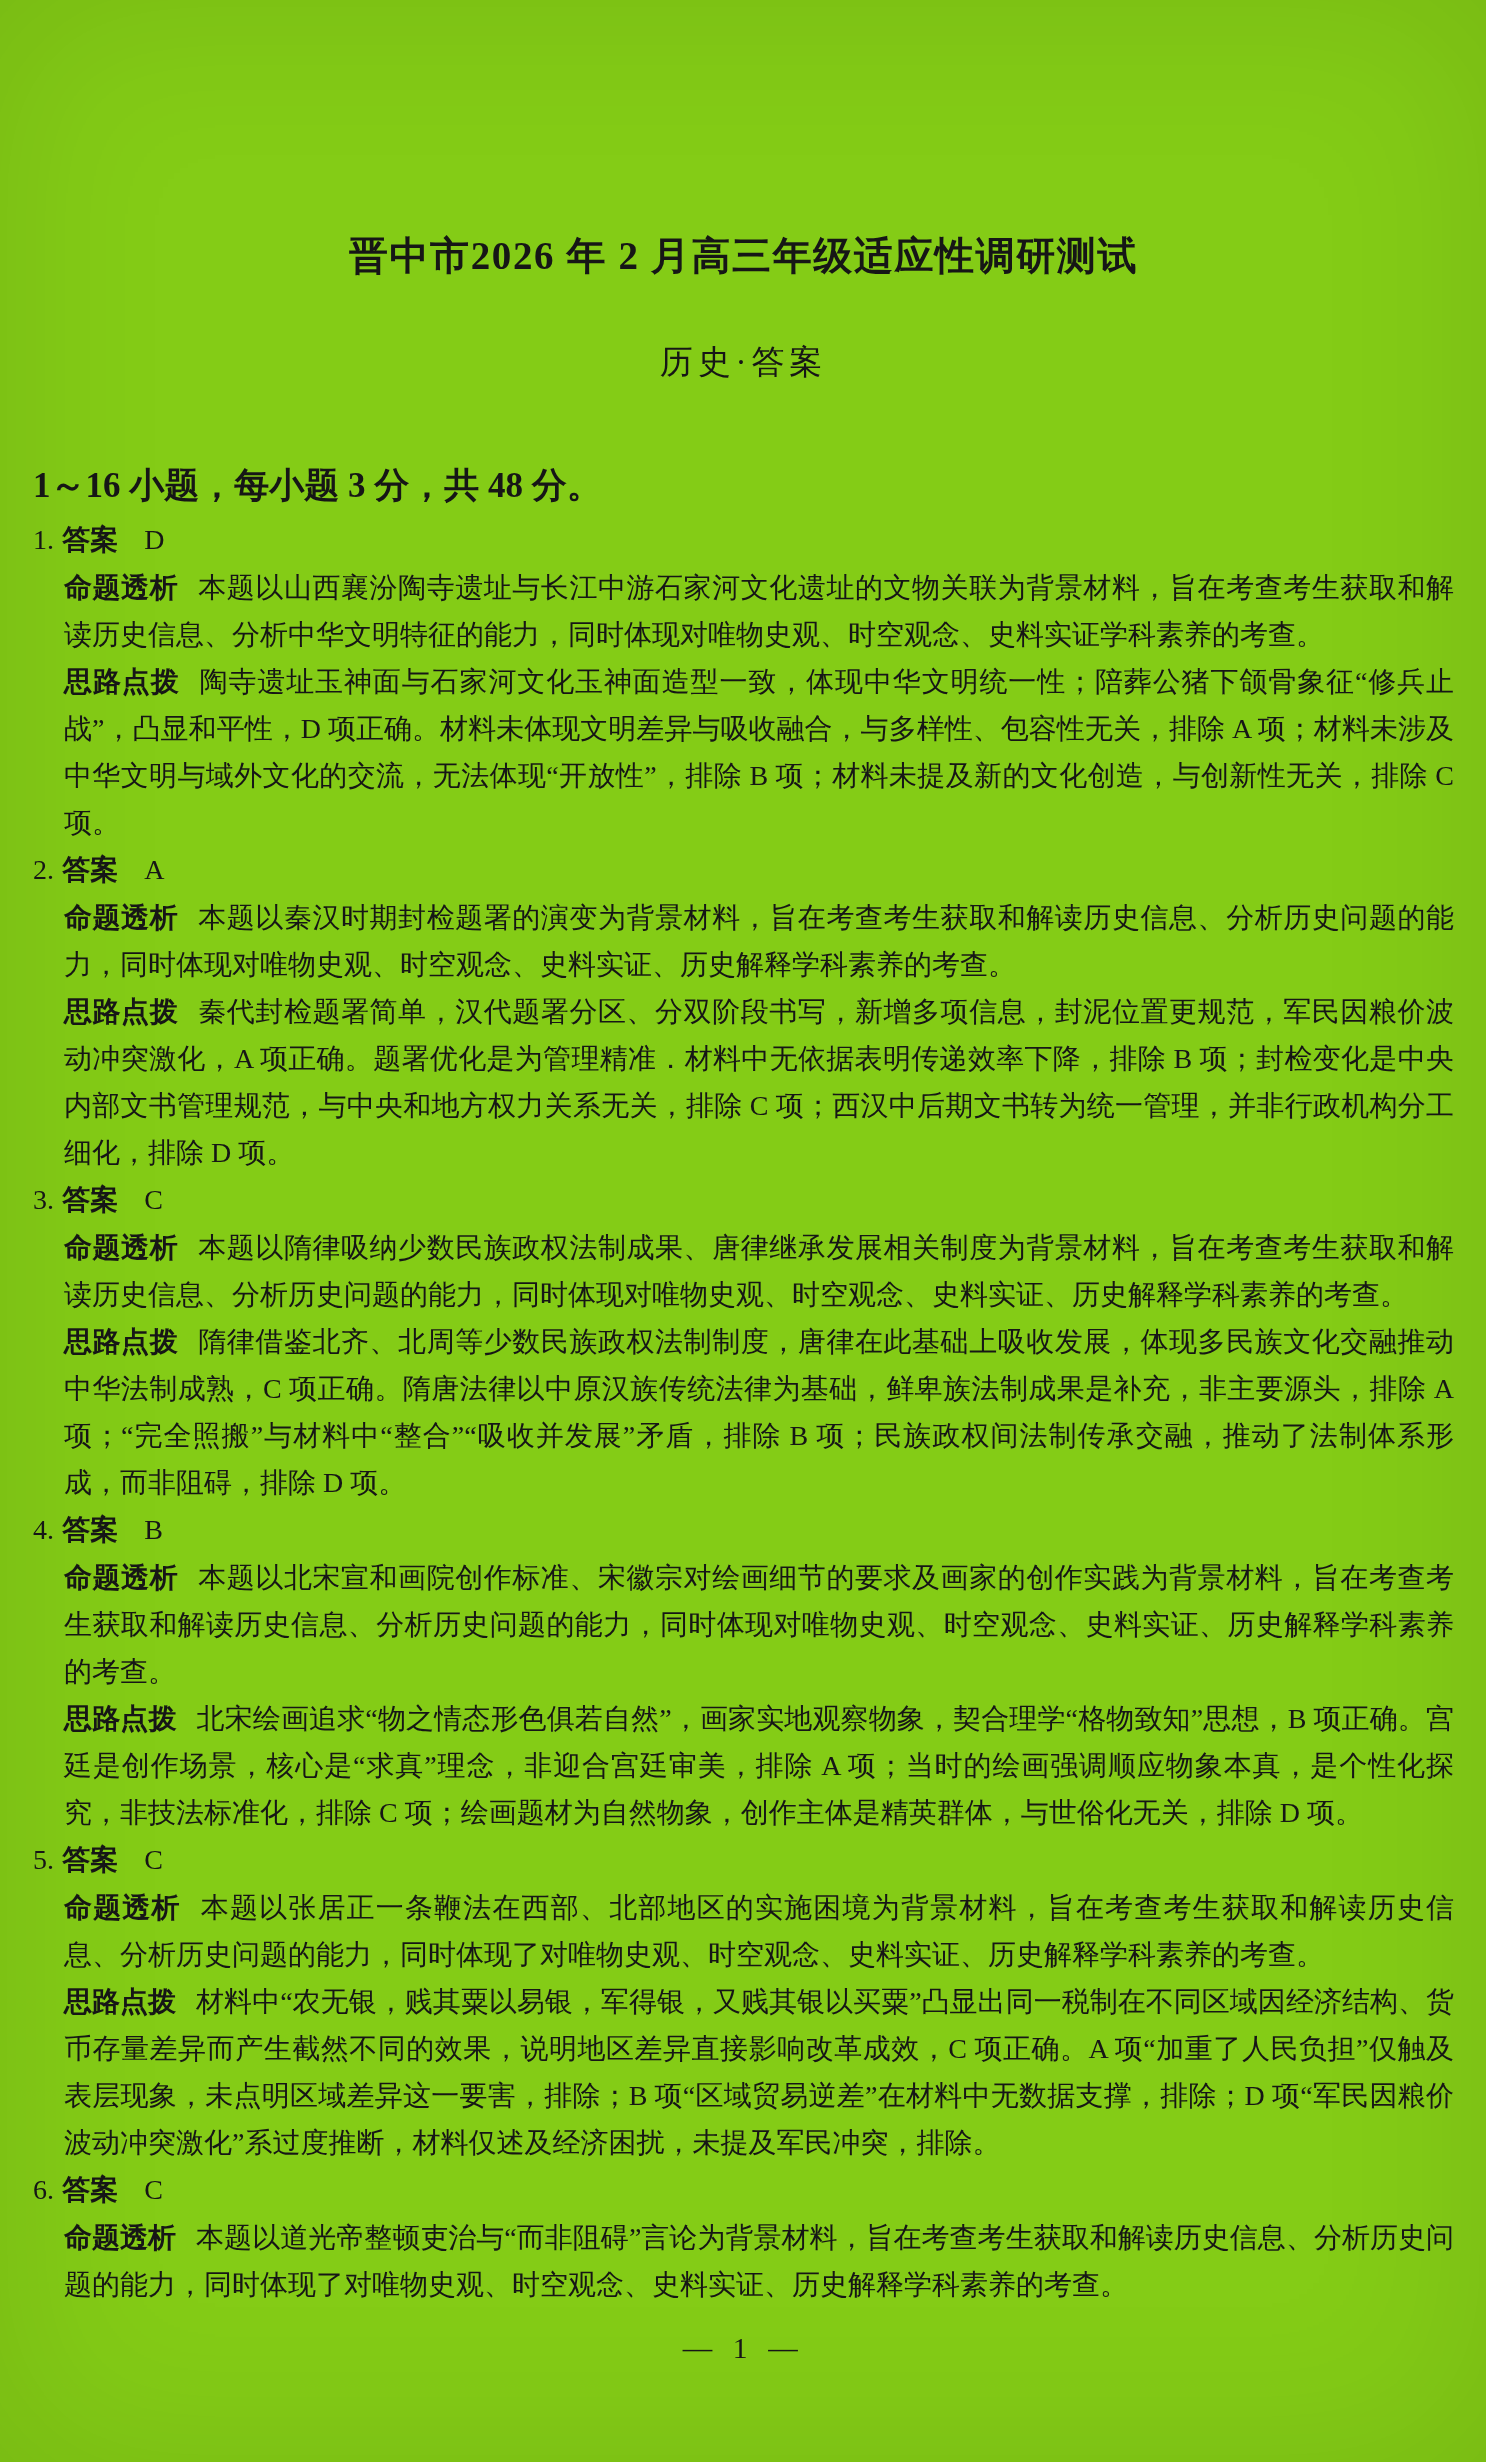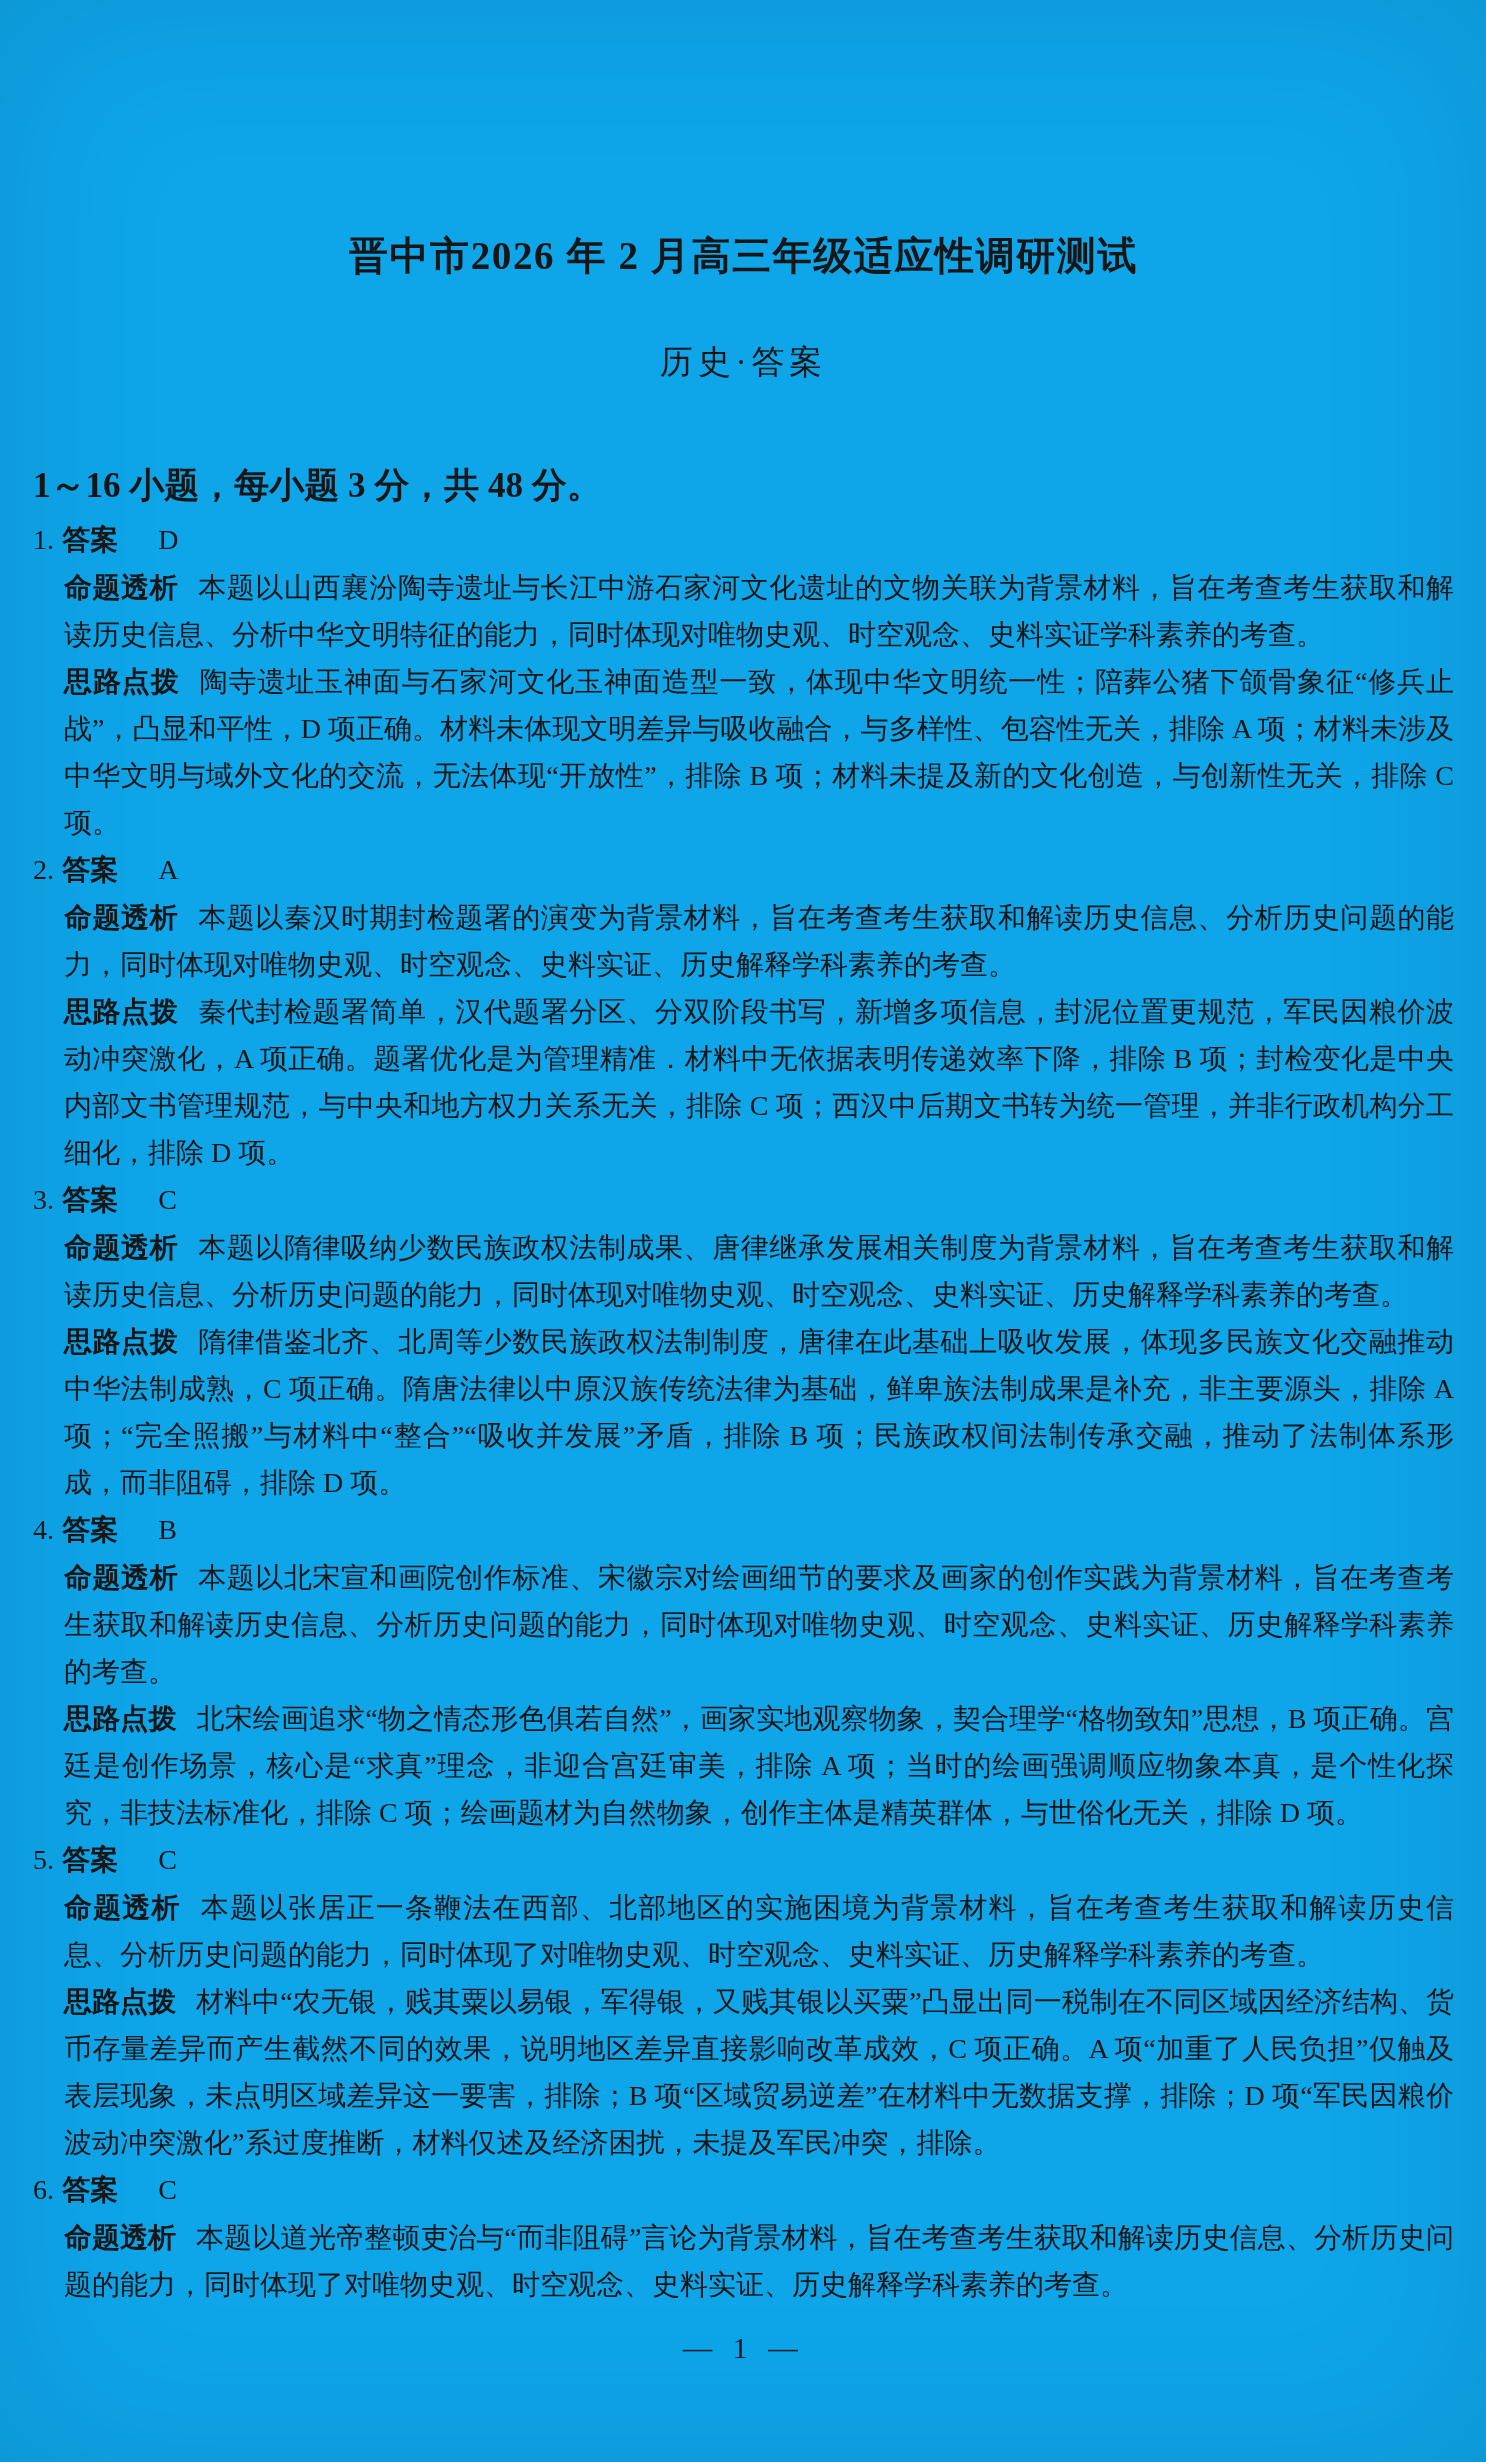"晋中市2026 年 2 月高三年级适应性调研测试" .sheet { background: #0ea5e9 -> #84cc16 }
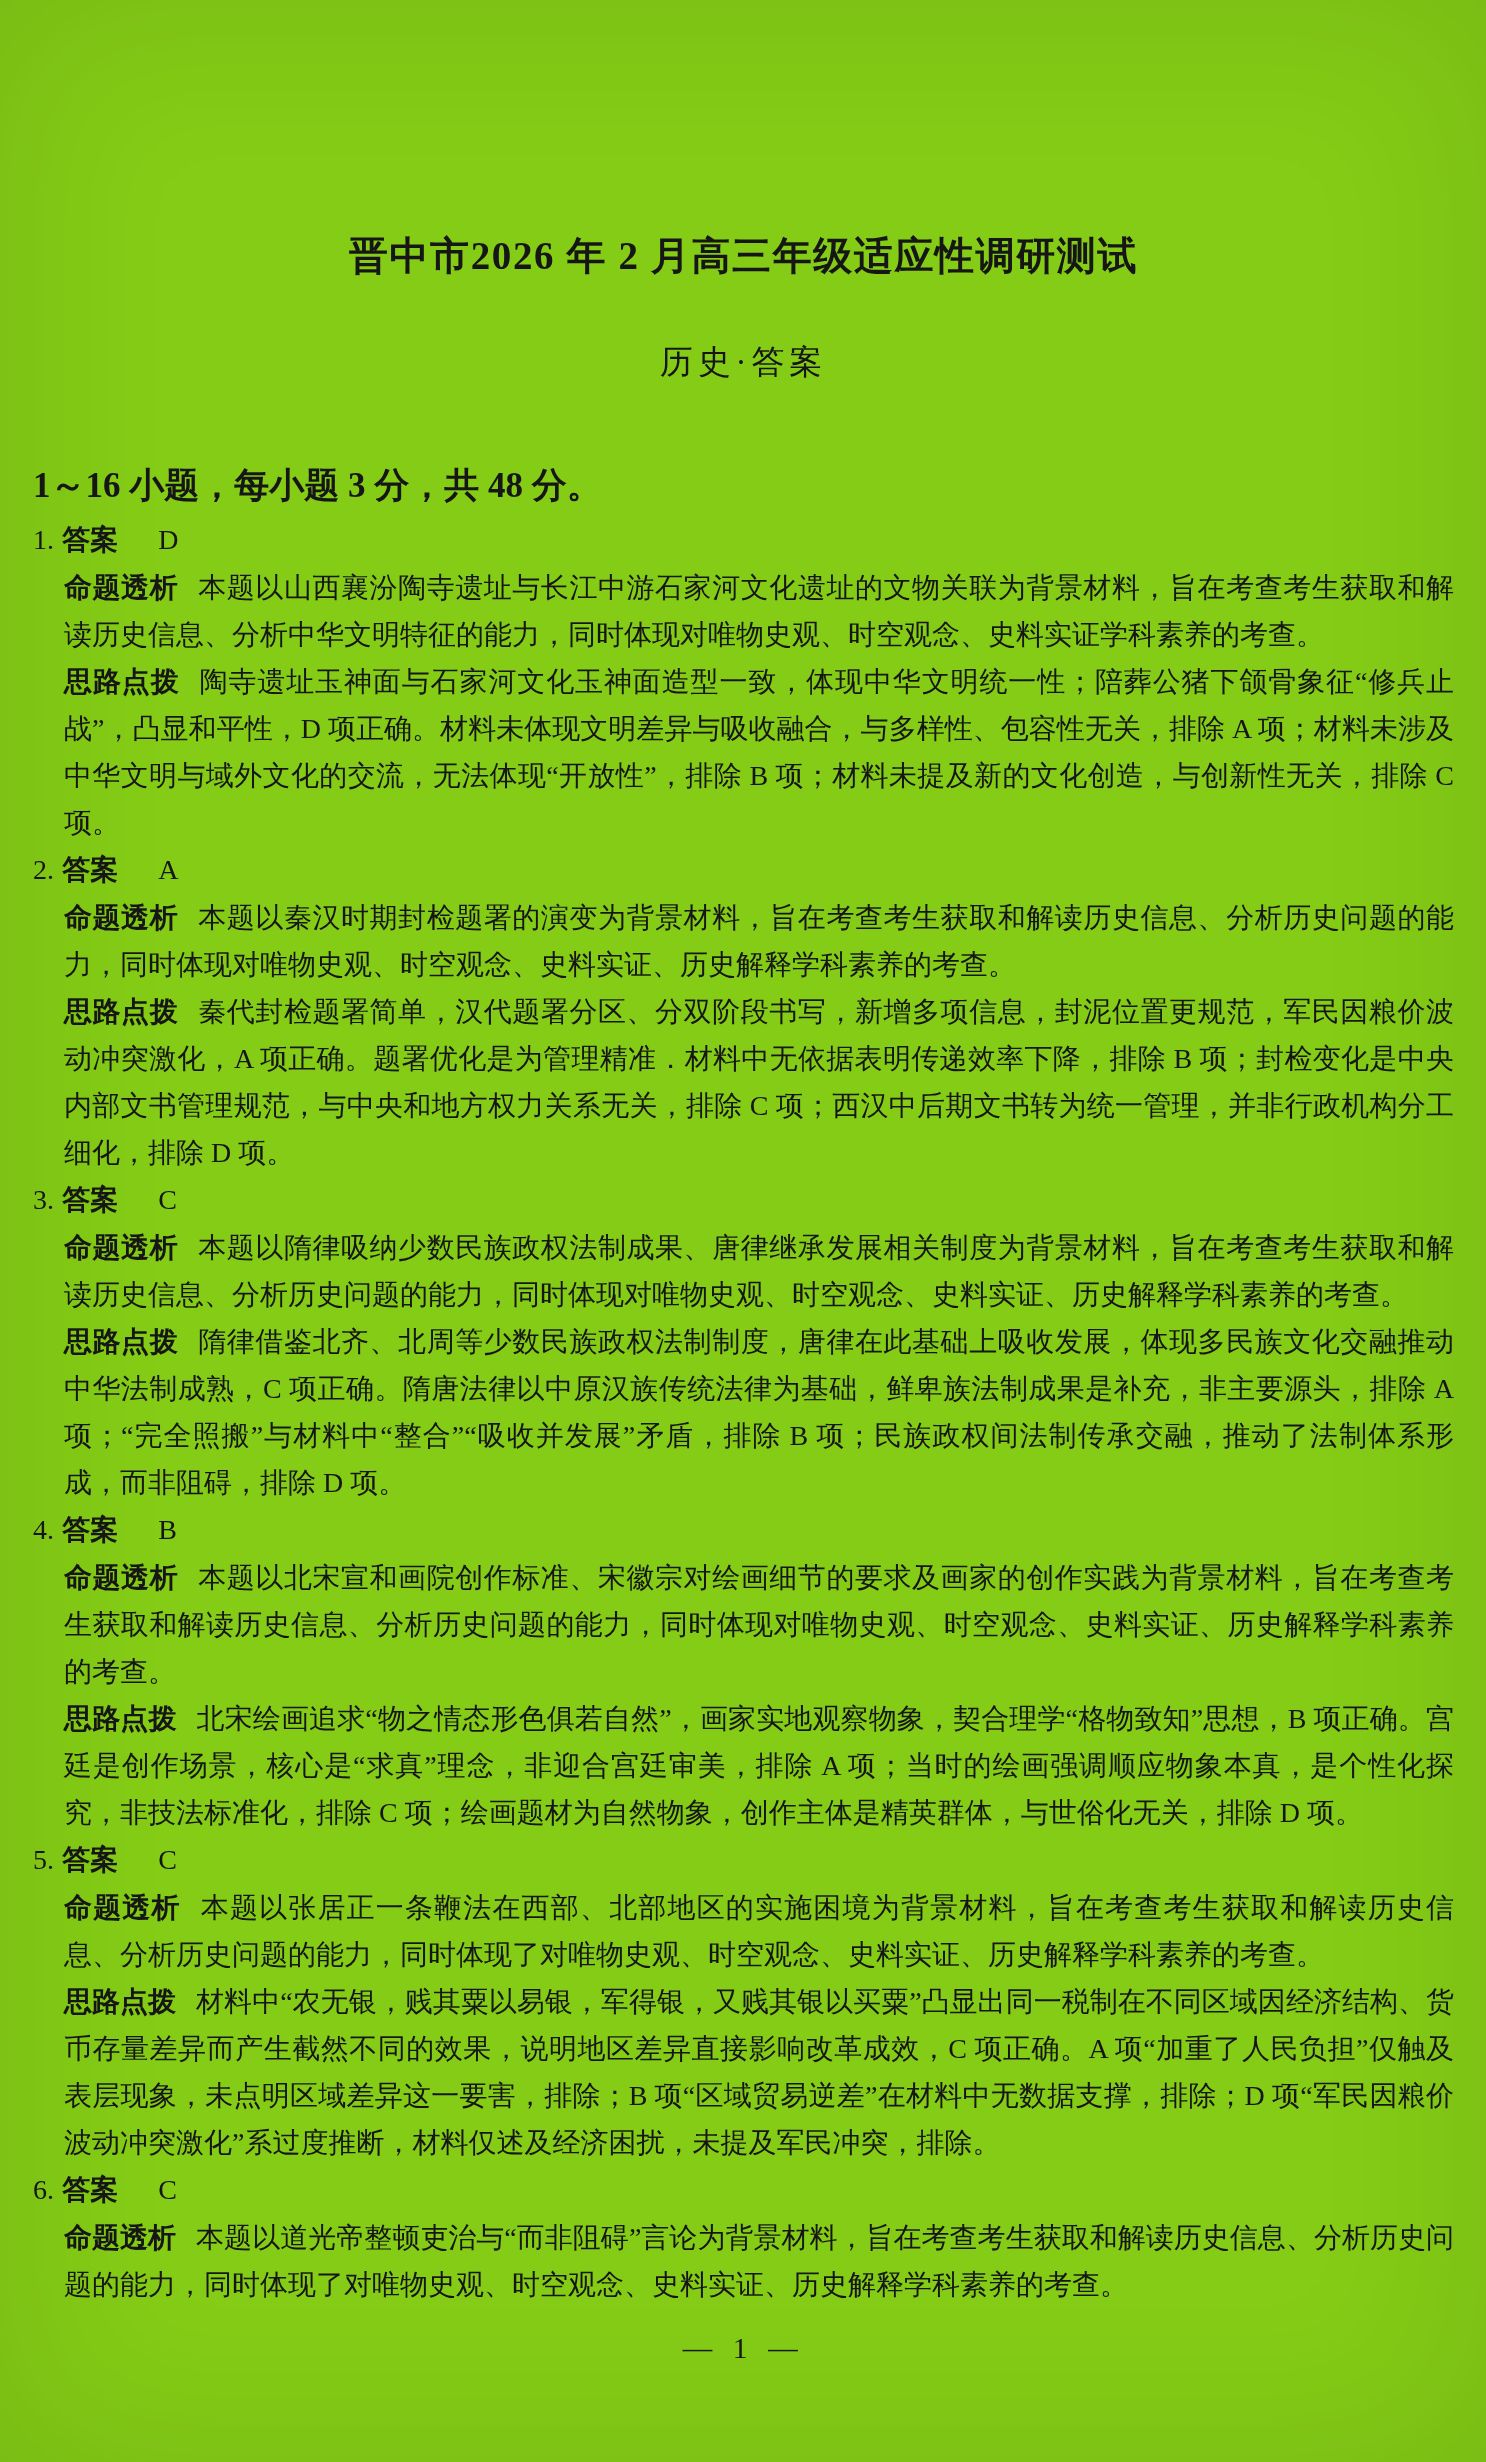"答案" .q-head .lbl { margin-right: 40px -> 26px }
